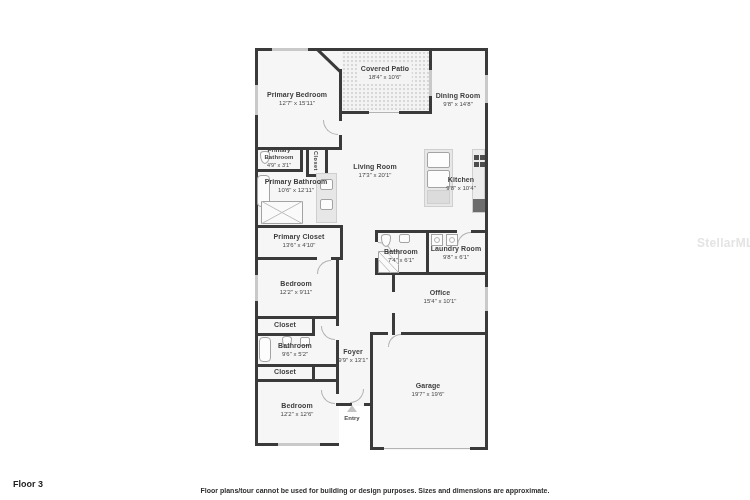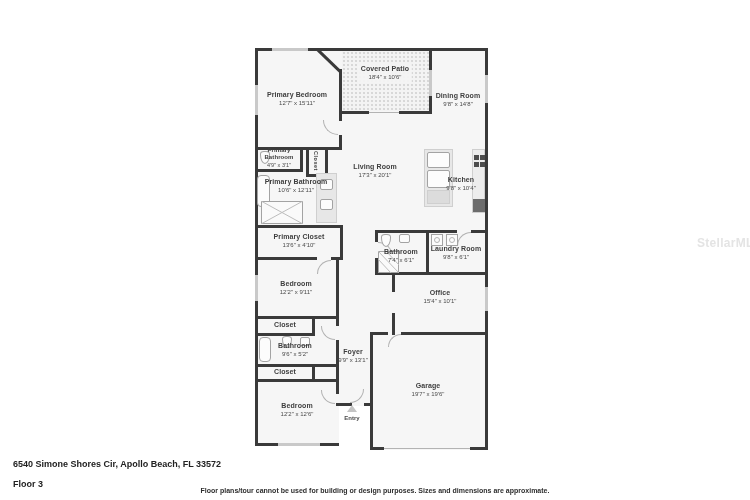"6540 Simone Shores Cir, Apollo" div.addr { html: <div>6540 Simone Shores Cir, Apollo Beach, FL 33572</div> -> none }
